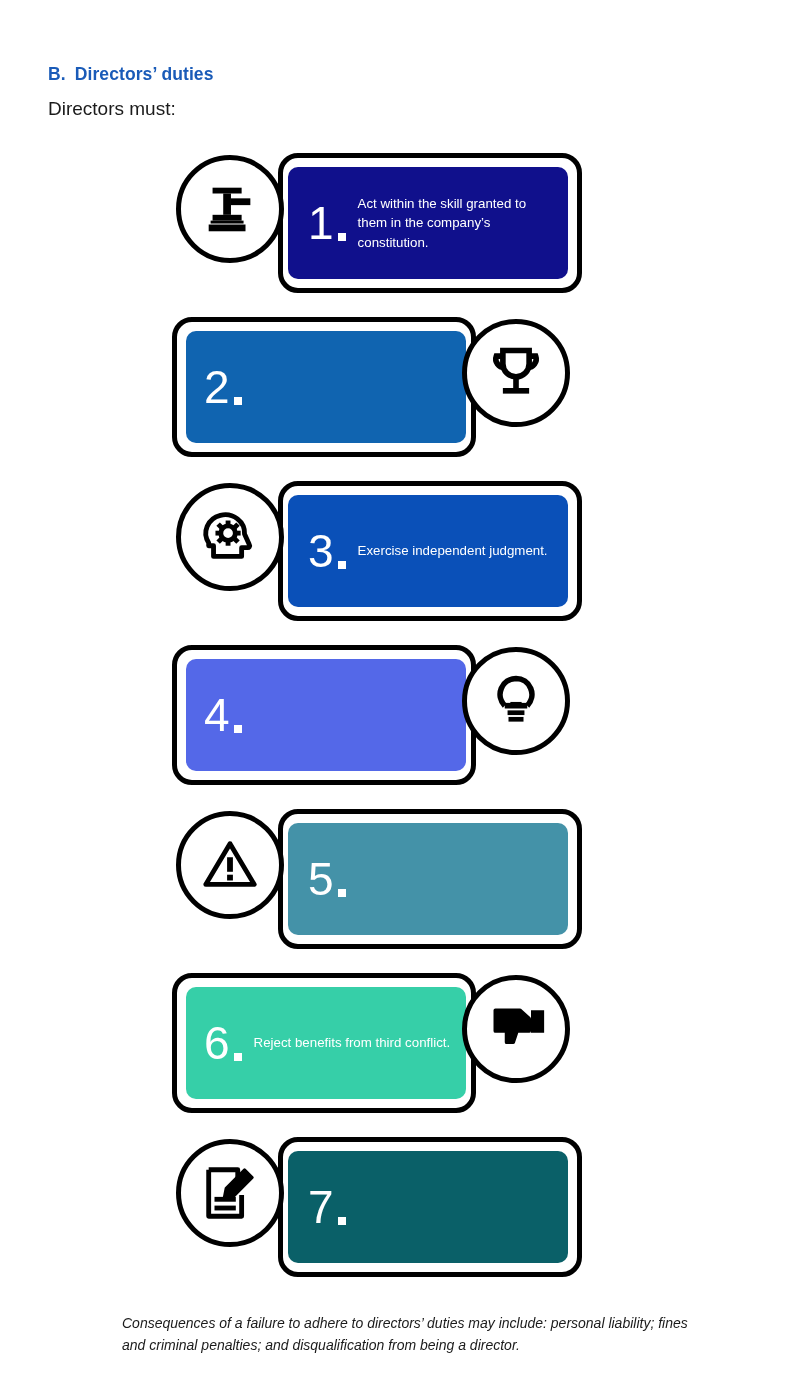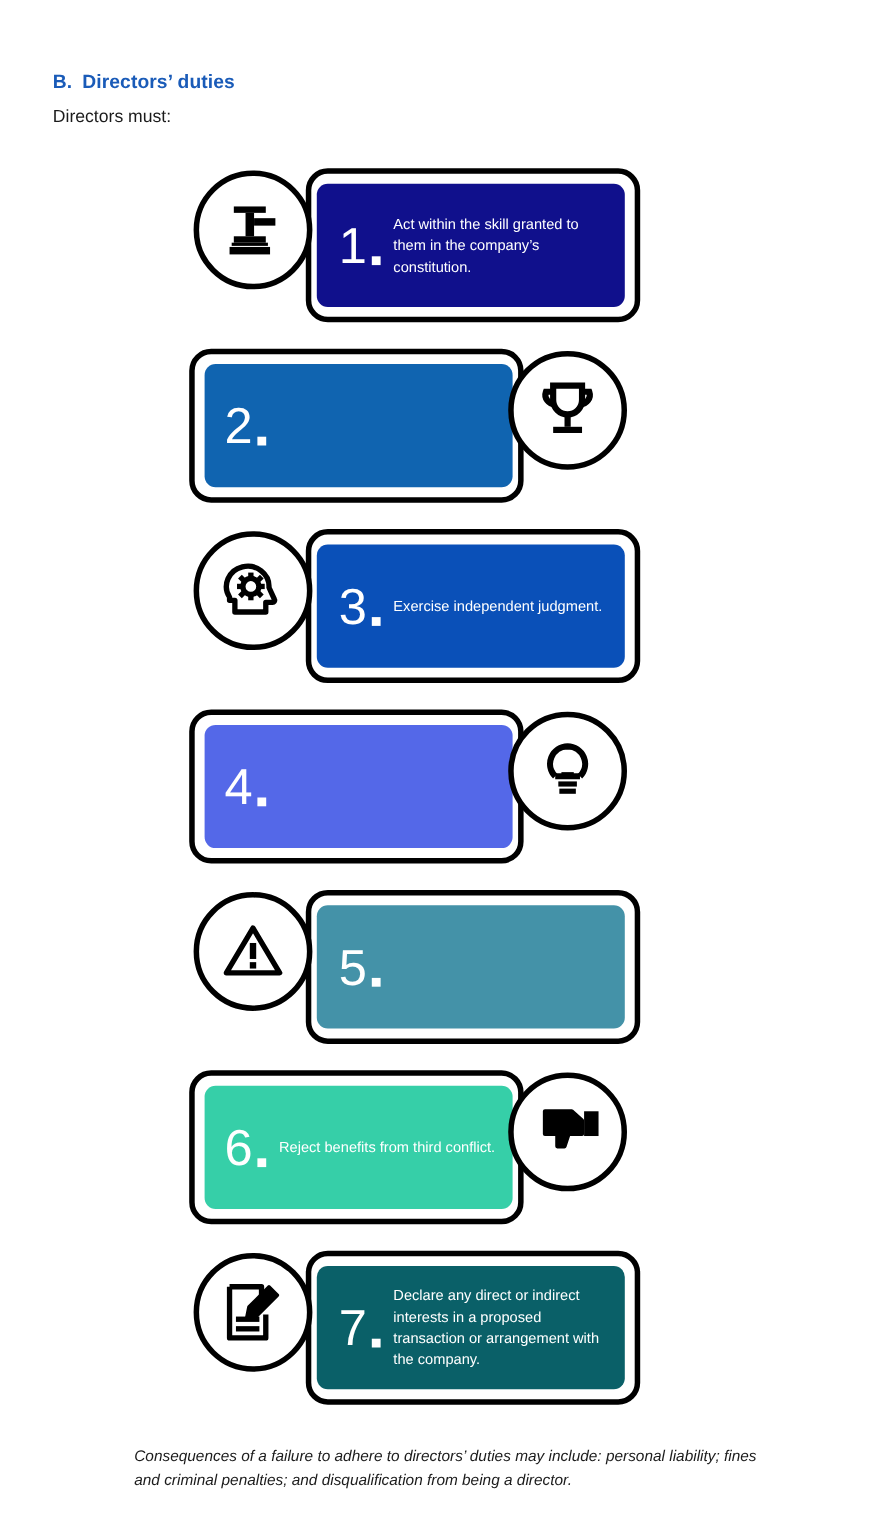"Directors must:" .intro { font-size: 16px -> 19px }
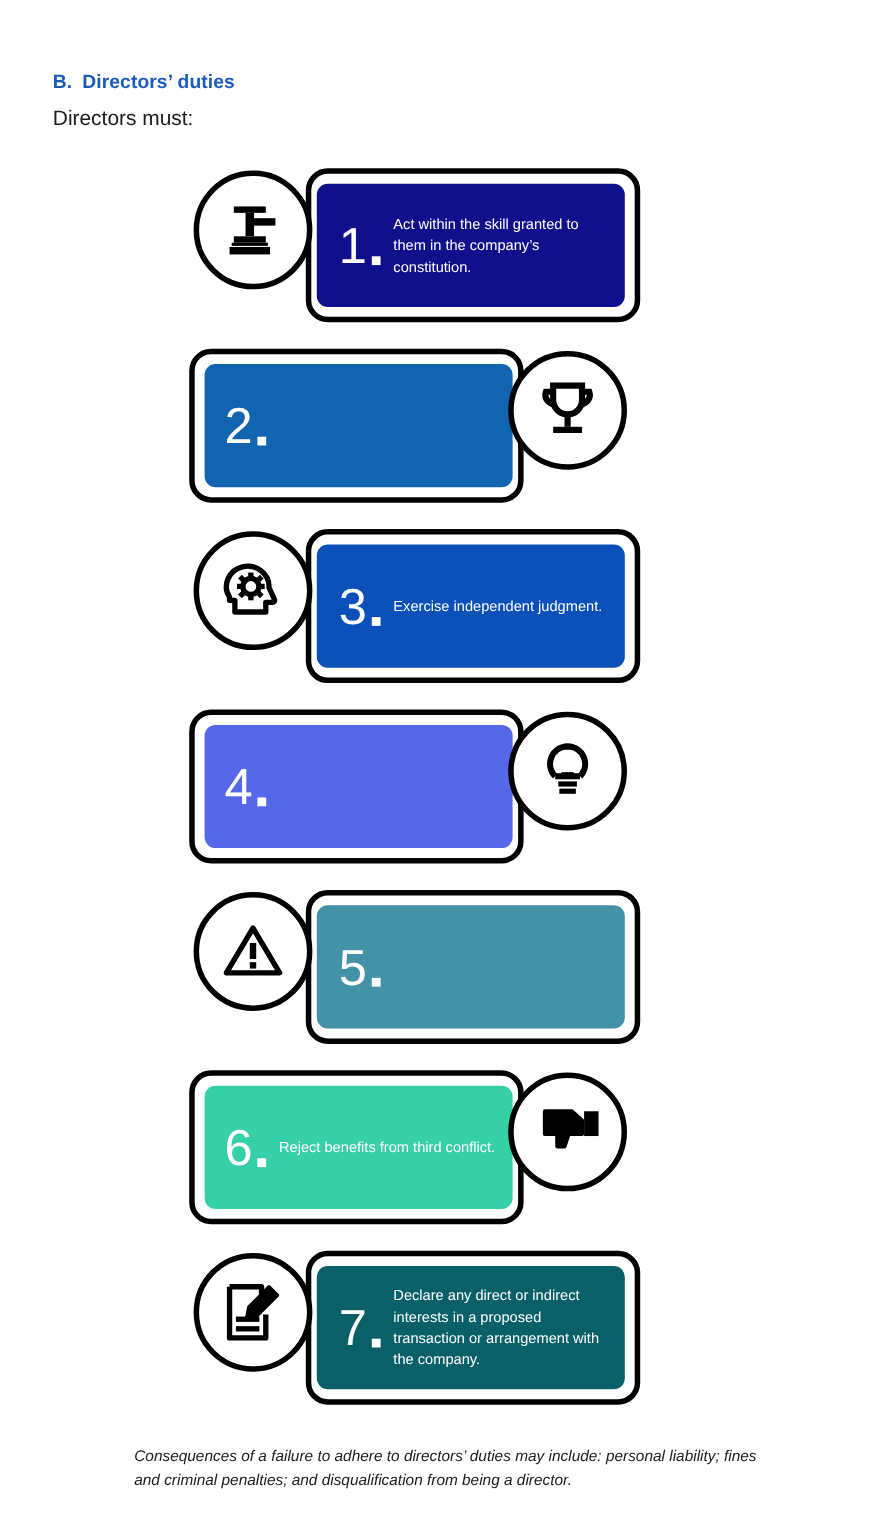"Declare any direct or indirect" div.body { html: <div>Declare any direct or indirect interests in a proposed transaction or arrangement with the company.</div> -> none }
